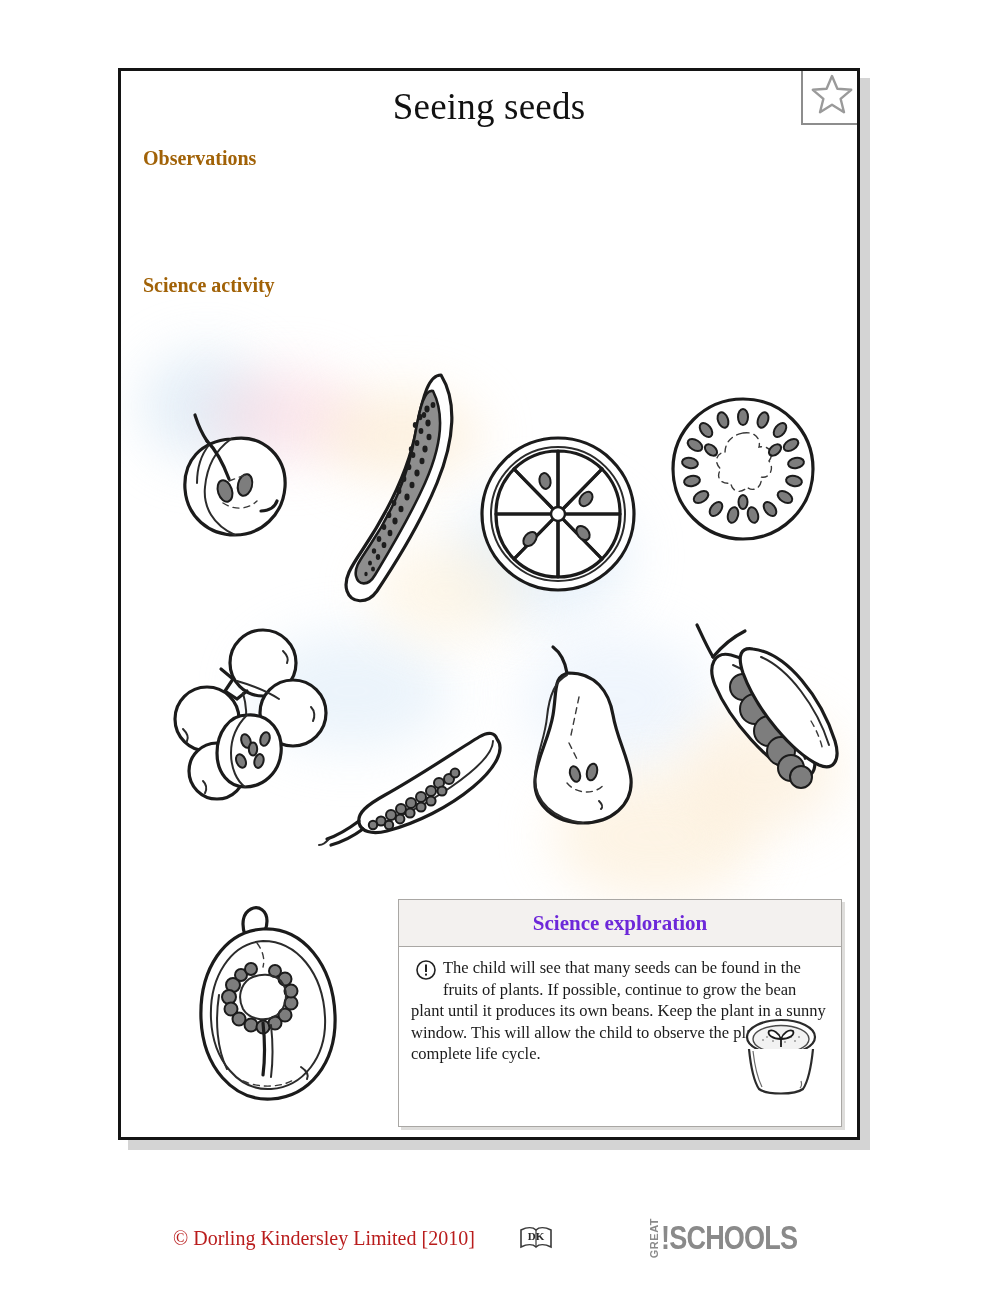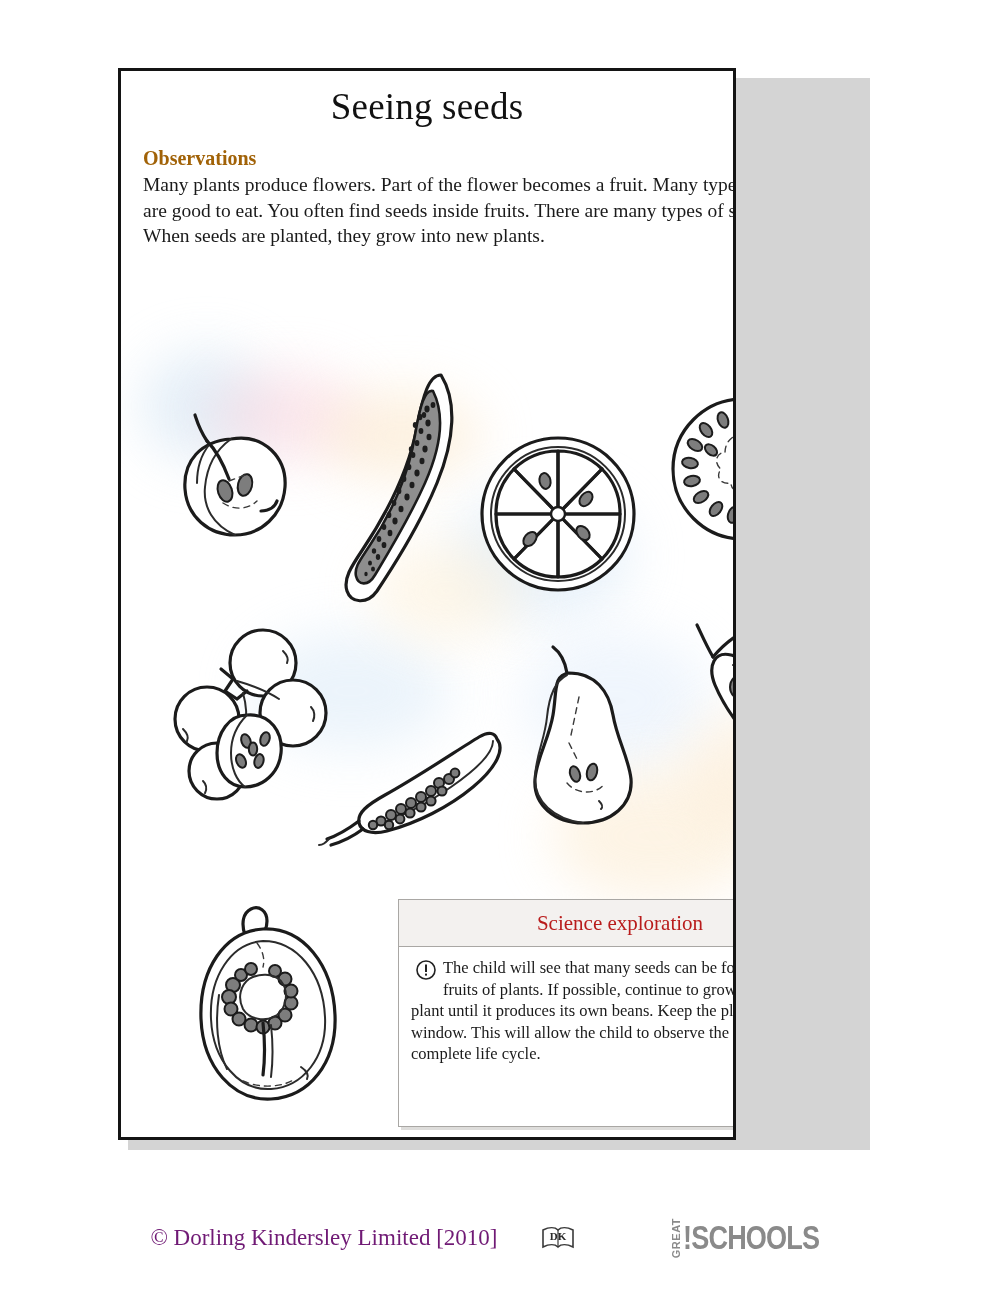"Seeing seeds" #page-sheet { width: 618px -> 742px }
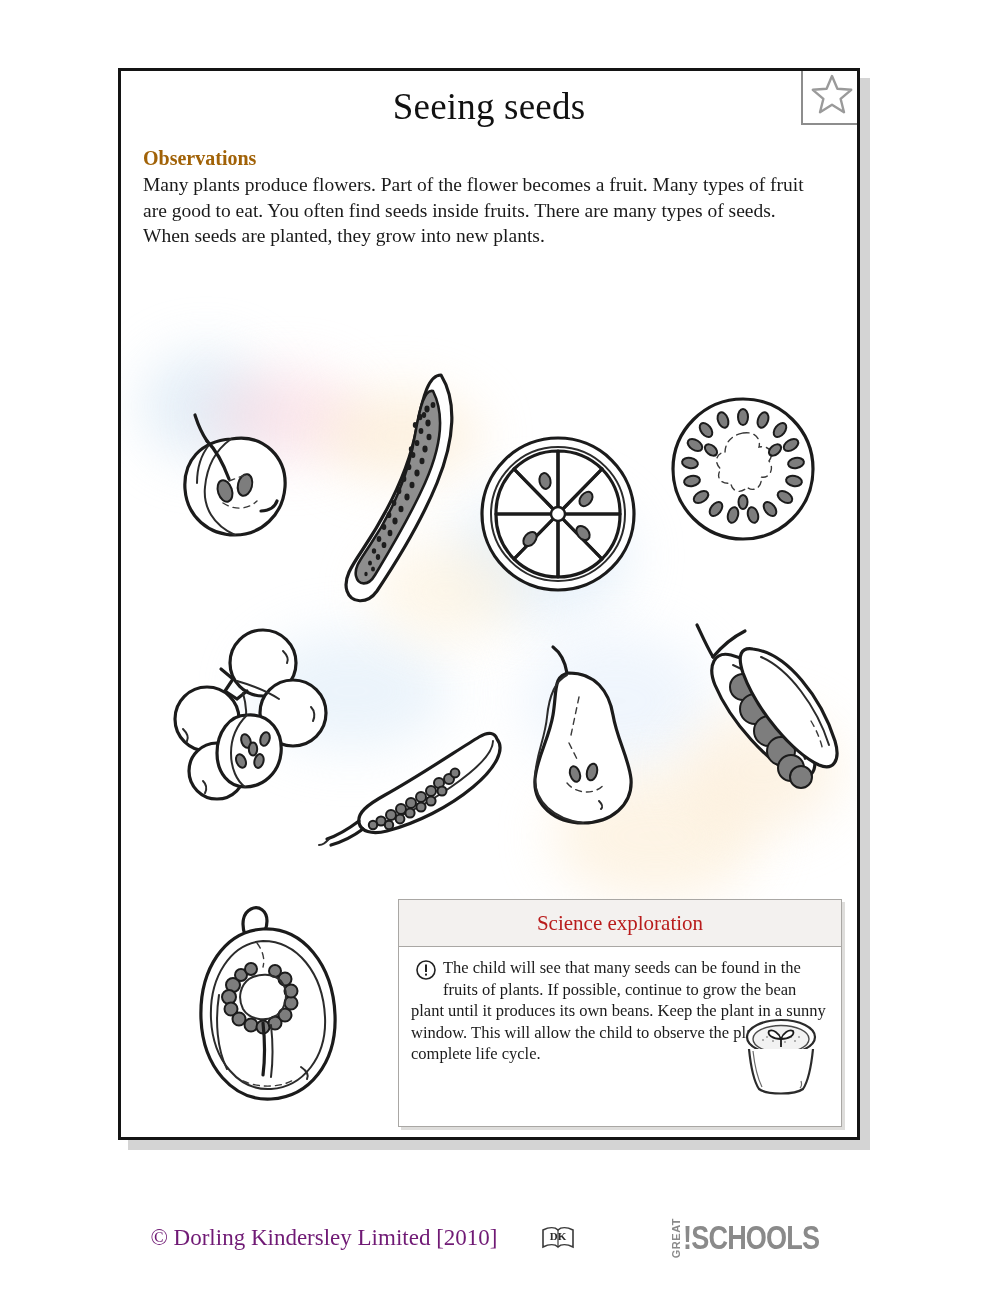"Many plants produce flowers. Part" p.sec-body { html: <p>Many plants produce flowers. Part of the flower becomes a fruit. Many types of fruit are good to eat. You often find seeds inside fruits. There are many types of seeds. When seeds are planted, they grow into new plants.</p> -> none }
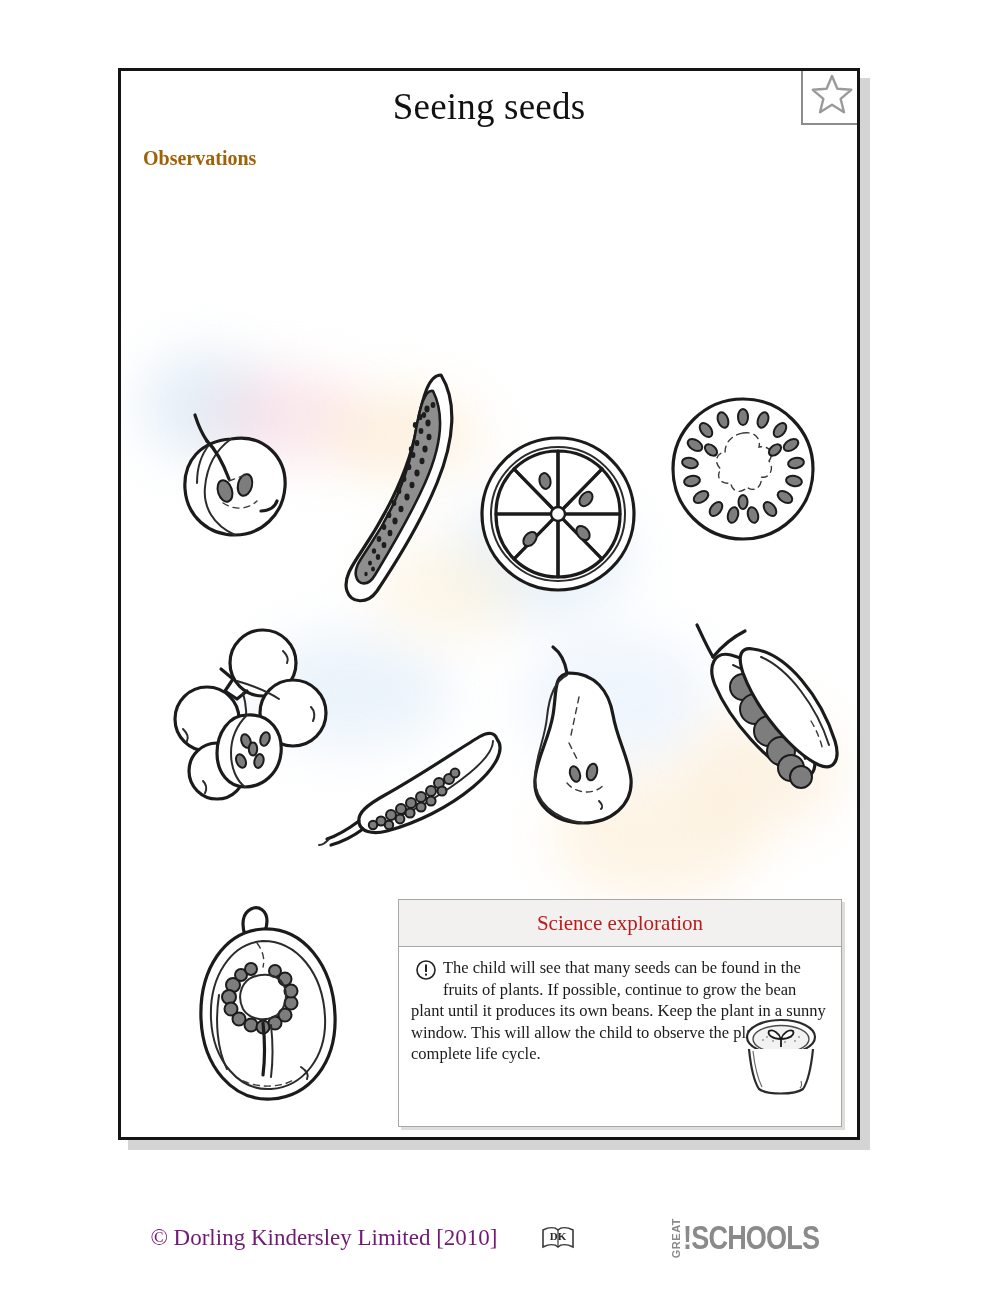"Science activity" p.sec-head { html: none -> <p>Science activity</p> }
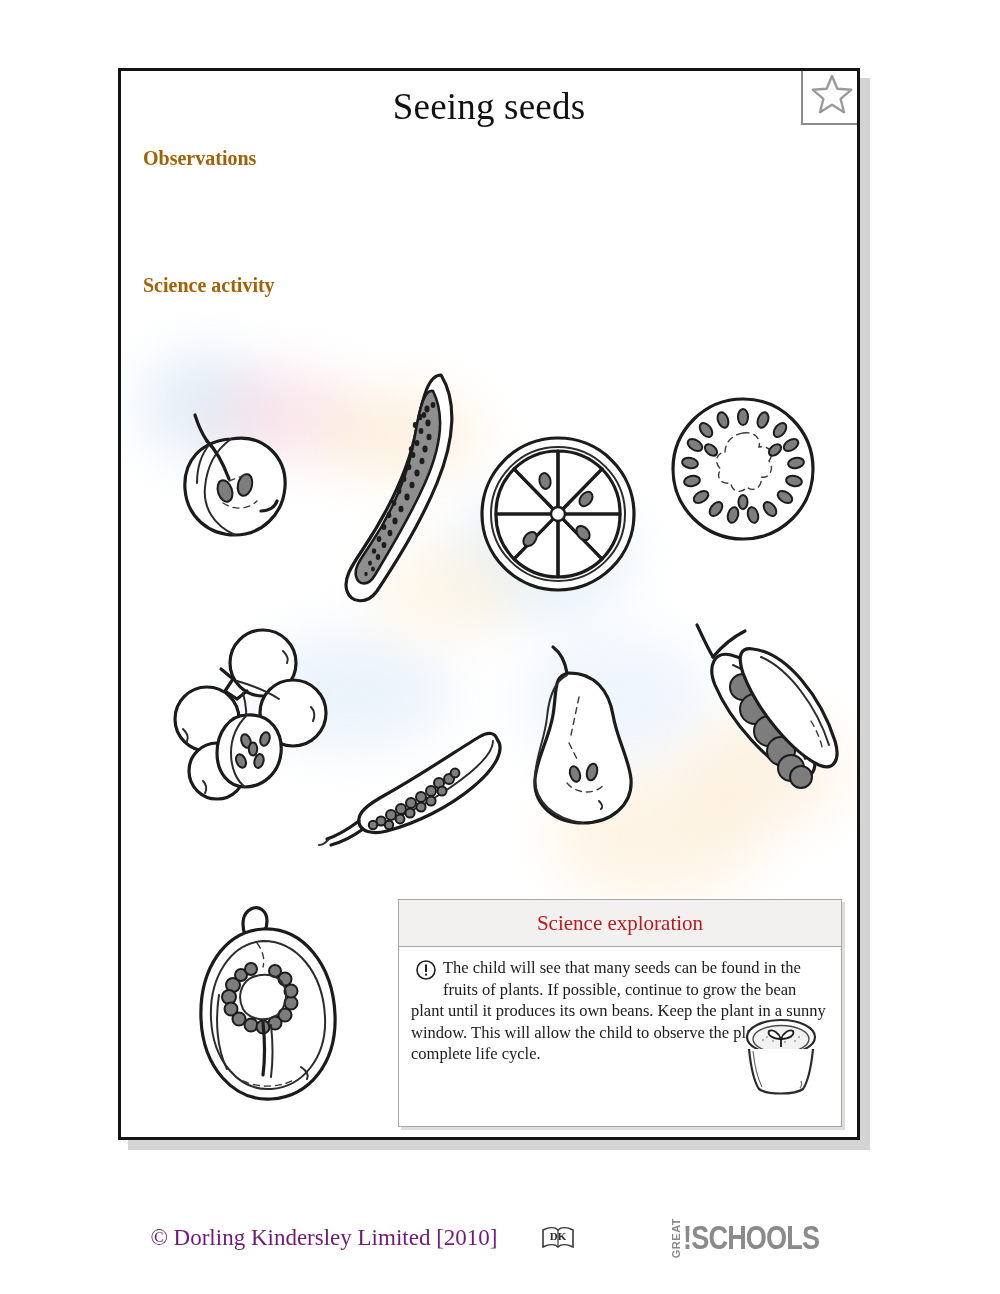"Science exploration" #exploration-title { color: #b91c1c -> #6d28d9; font-weight: normal -> bold }
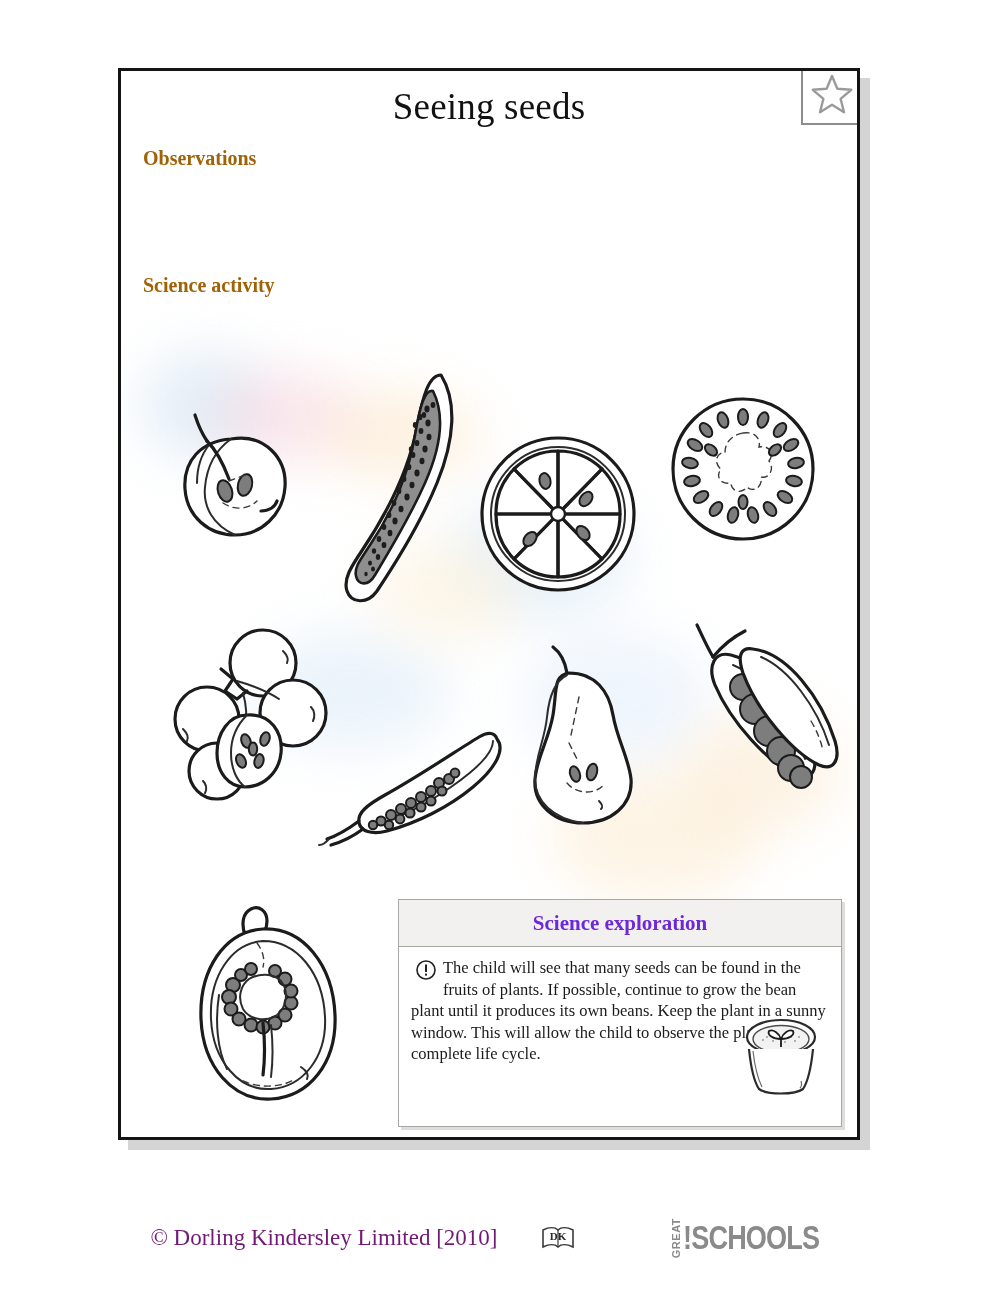"© Dorling Kindersley Limited [2010]" #copyright-text { color: #701a75 -> #b91c1c; font-size: 23px -> 20px }
